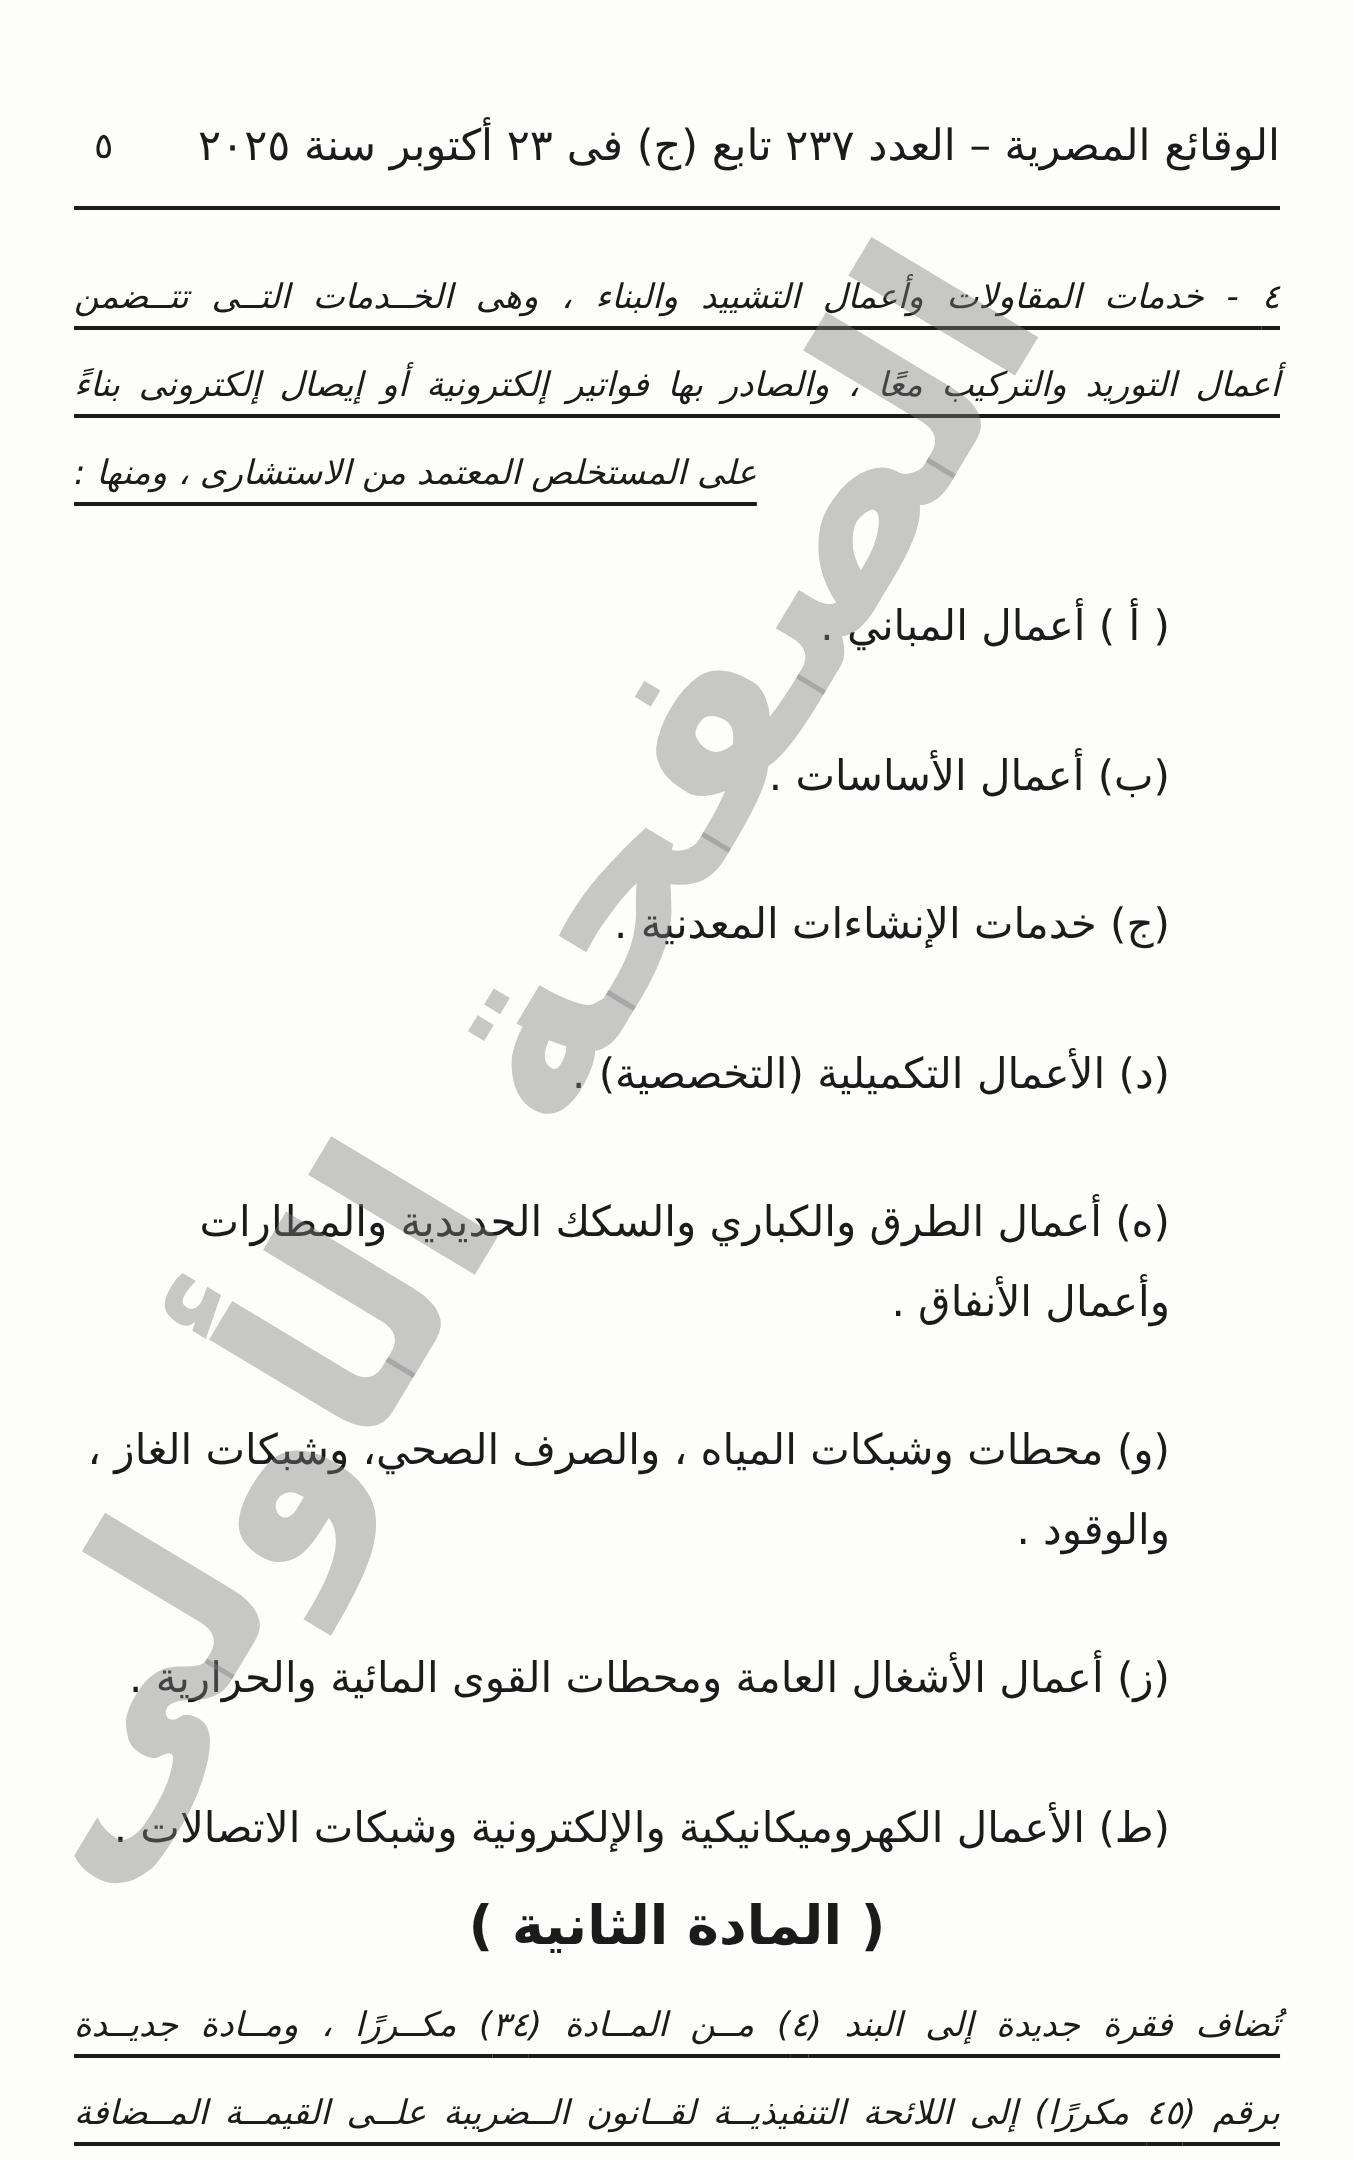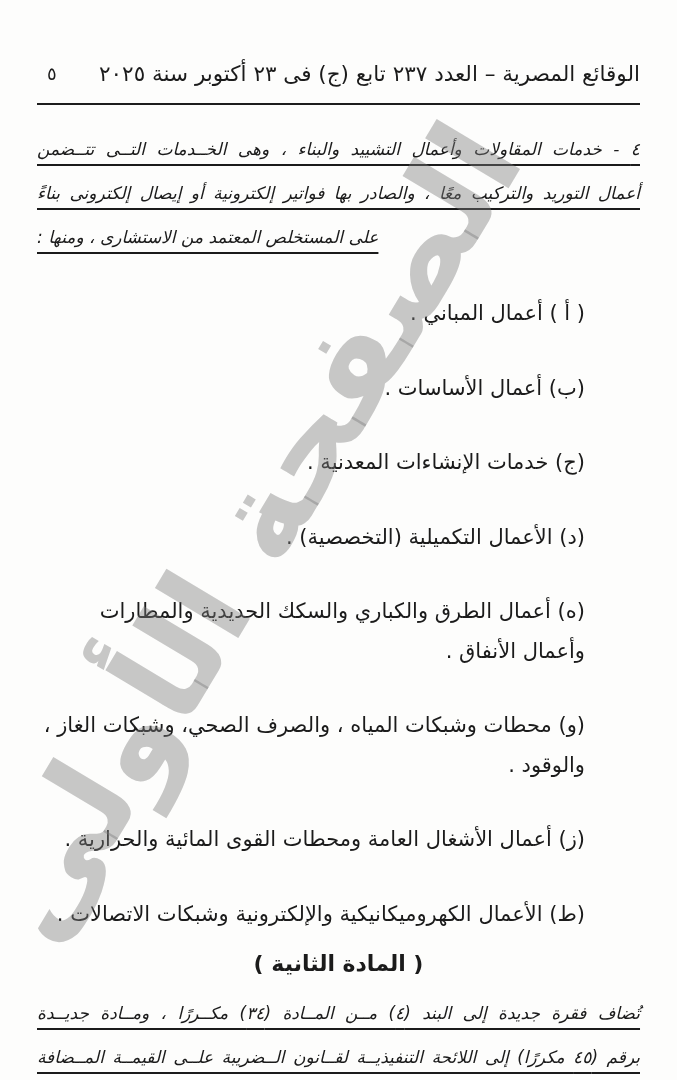"( المادة الثانية )" .article-heading { font-size: 22px -> 27px }
